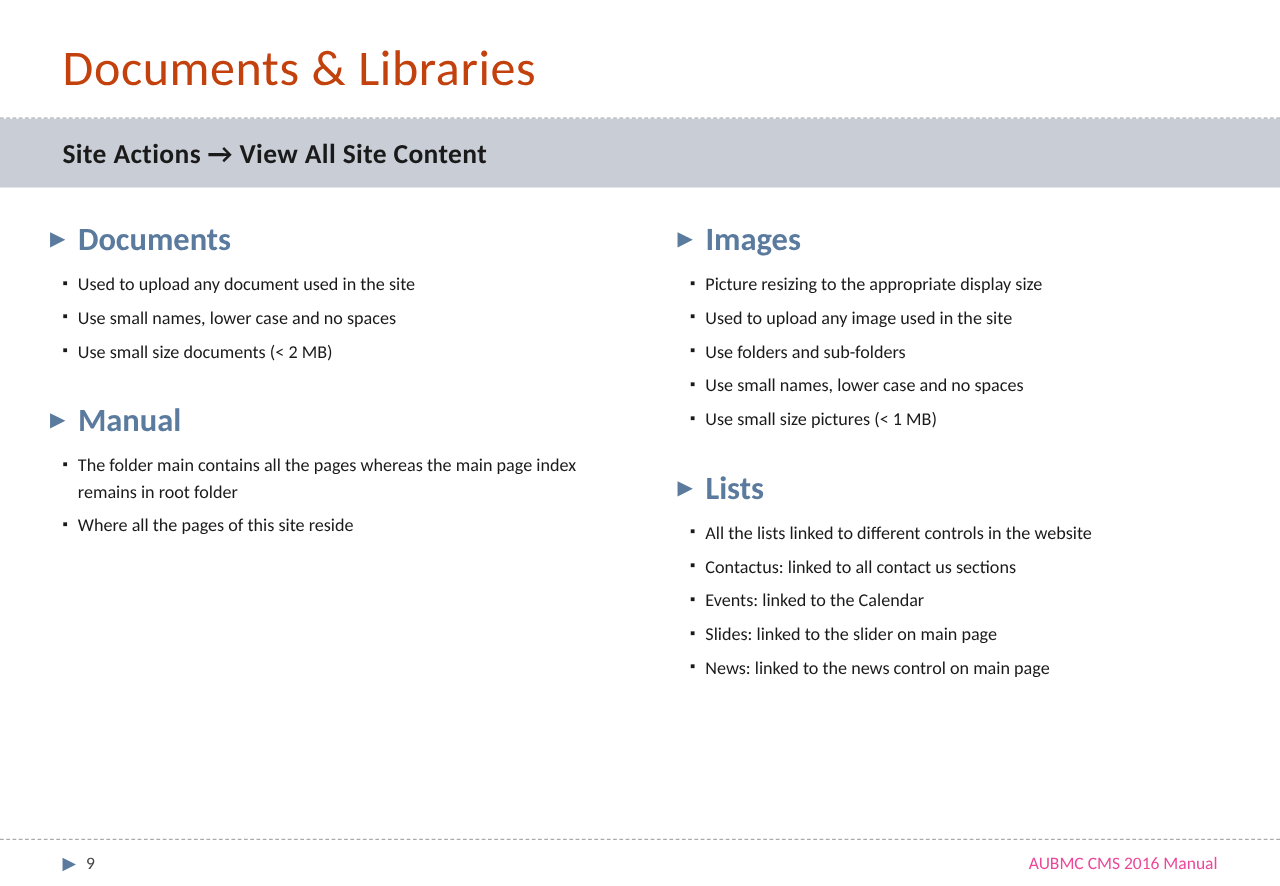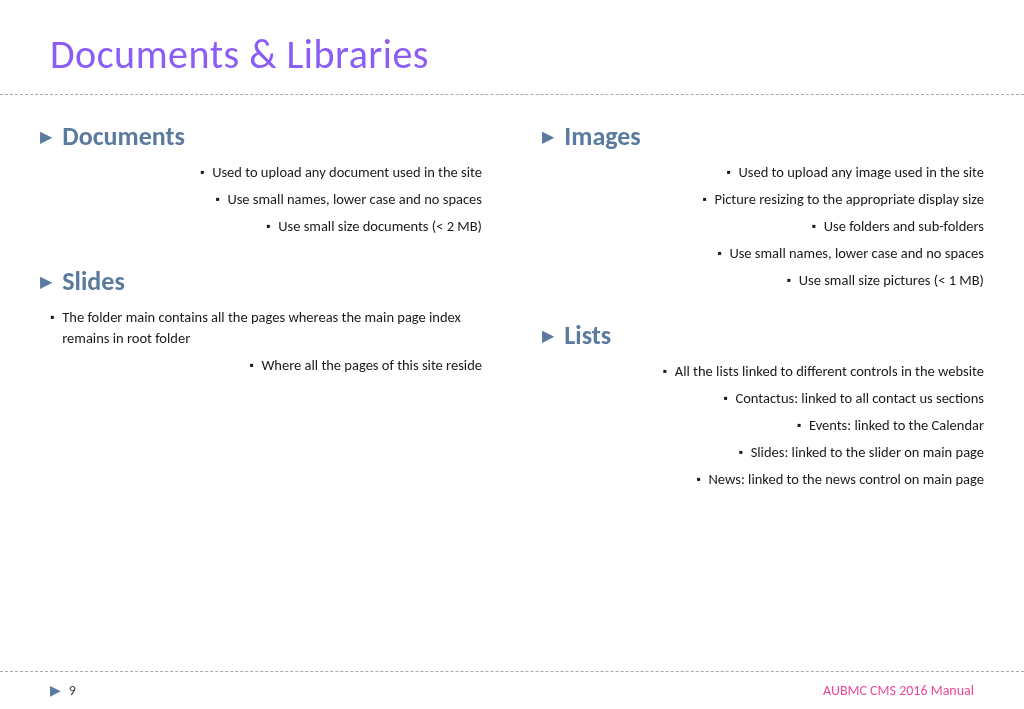"Documents & Libraries" .slide-title { color: #8b5cf6 -> #c2410c }
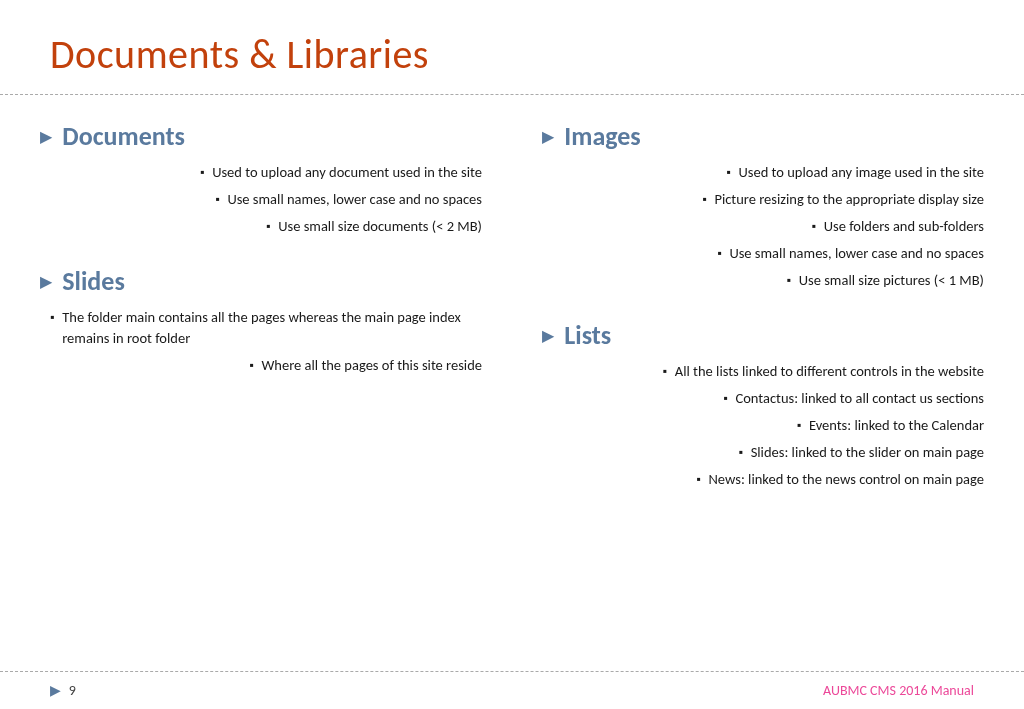"Site Actions → View All" div.banner { html: none -> <div> <span>Site Actions → View All Site Content</span> </div> }
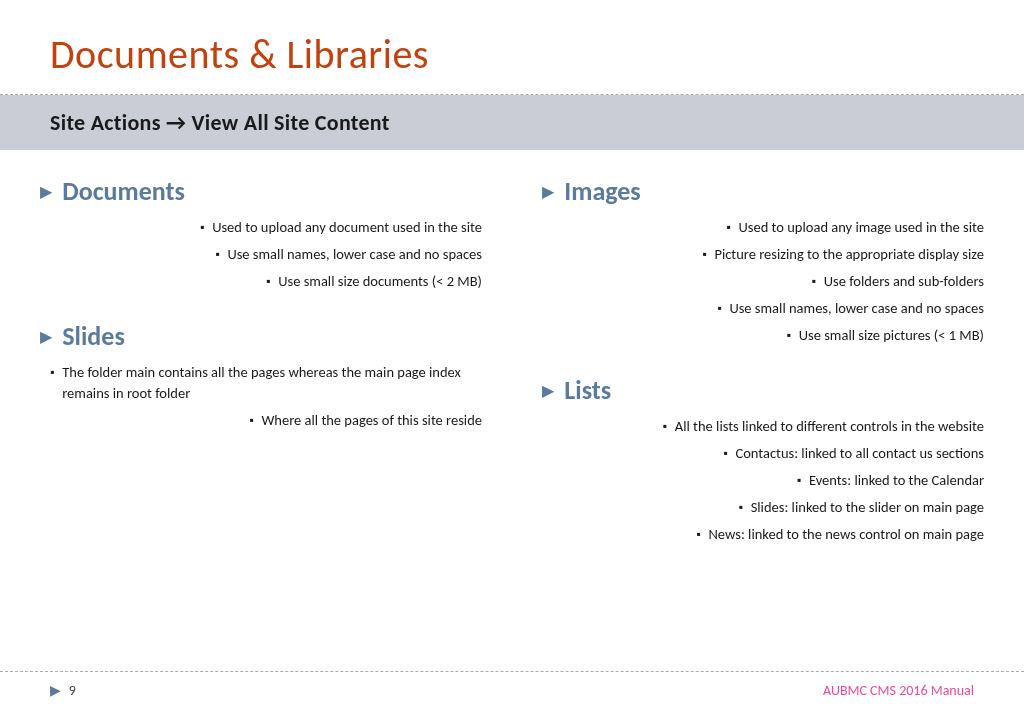"Used to upload any document" .bullet-list li { justify-content: flex-end -> none }
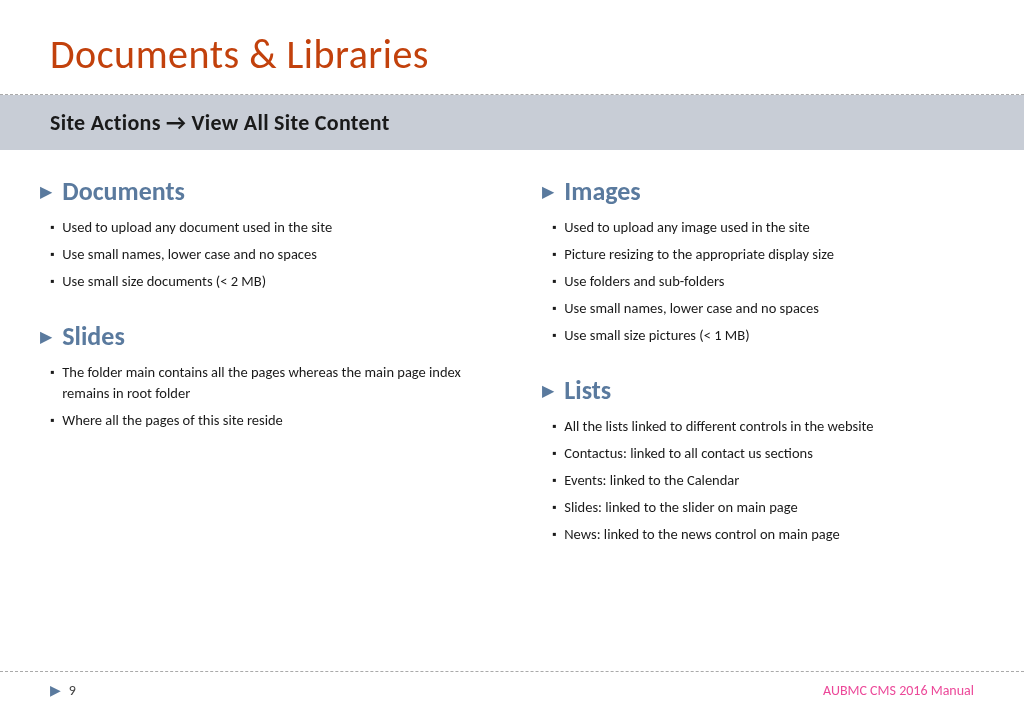"Used to upload any image" li { order: before "Picture resizing to the appropriate" -> after "Picture resizing to the appropriate" }
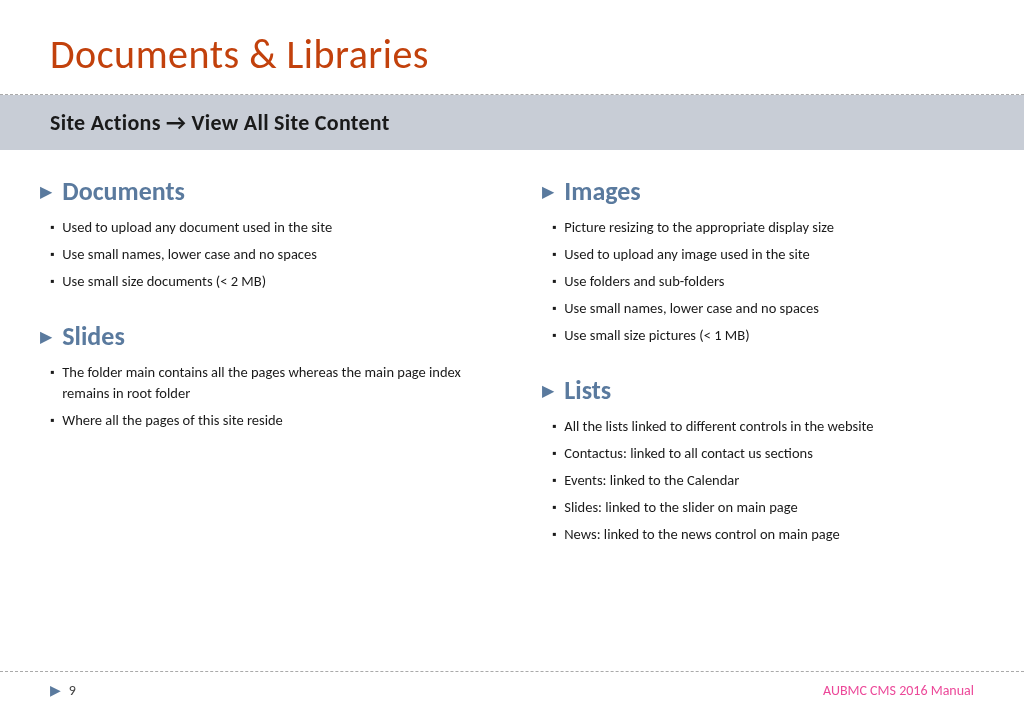"Slides" span.section-title { text: Slides -> Manual }
